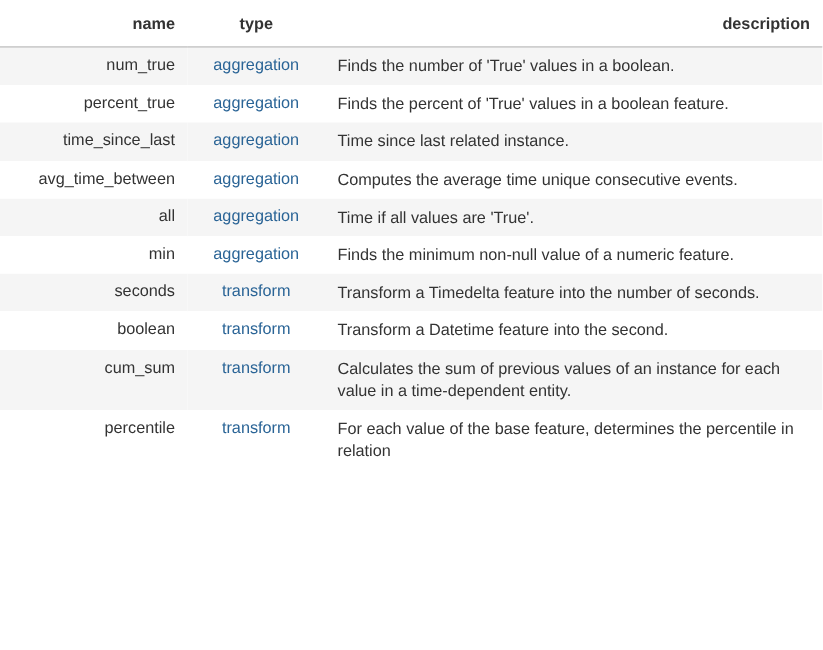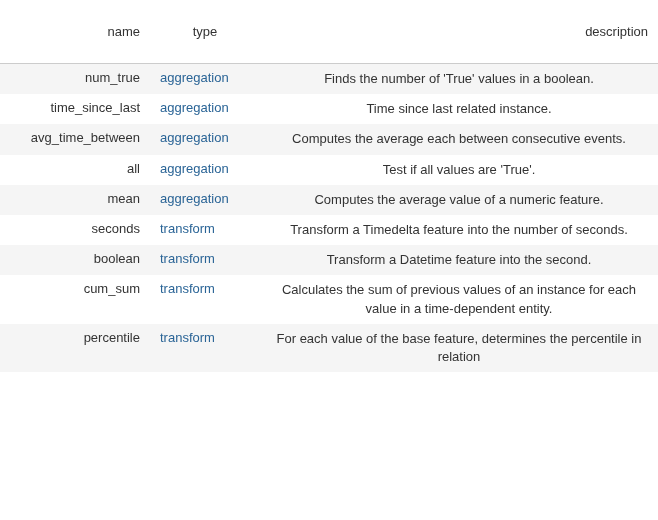"name" thead th { font-weight: normal -> bold; padding: 24px 10px -> 11px 10px }
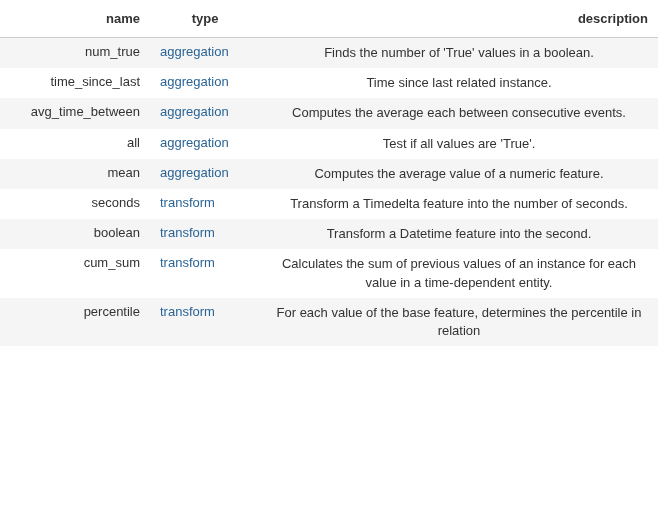"aggregation" tbody td:nth-child(2) { text-align: none -> center }
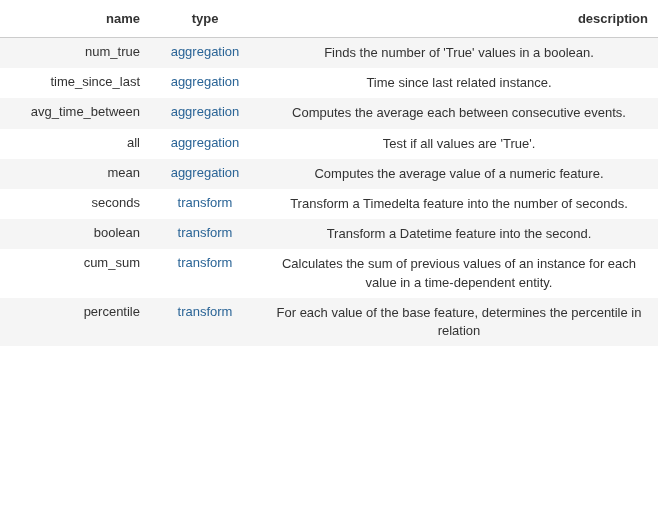"Finds the number of 'True'" tbody td:nth-child(3) { text-align: center -> left }
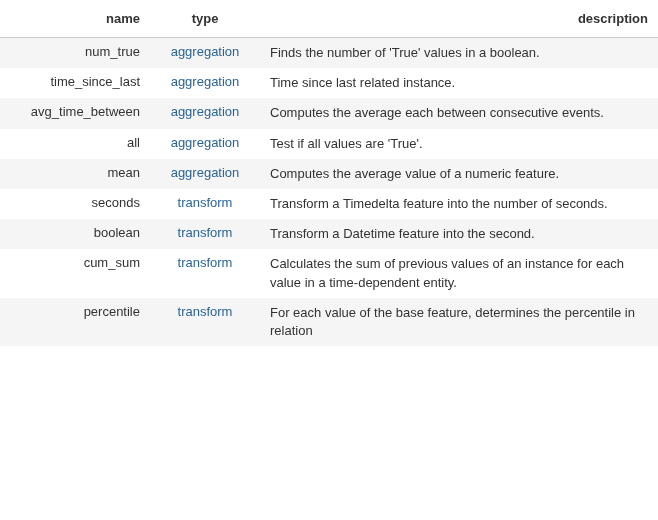"percent_true" tr { html: none -> <tr> <td>percent_true</td> <td>aggregation</td> <td>Finds the percent of 'True' values in a boolean feature.</td> </tr> }
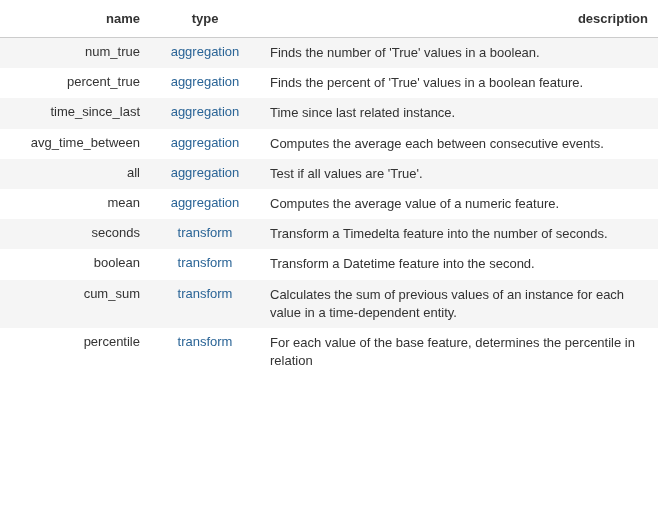"Computes the average each between" td { text: each between -> time unique }
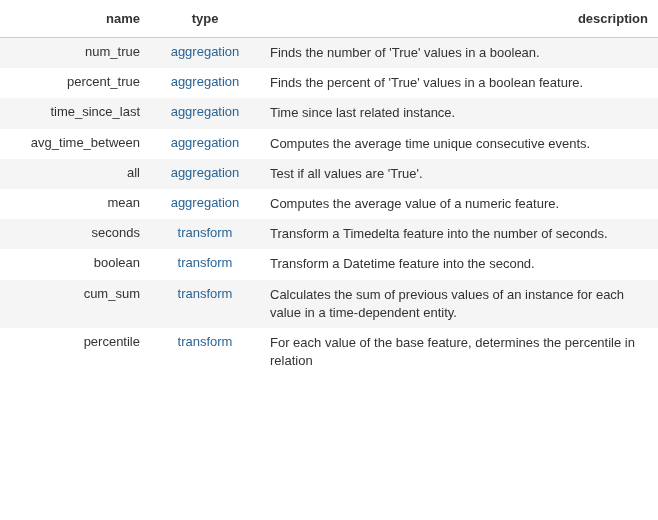"Test if all values are" td { text: Test -> Time }
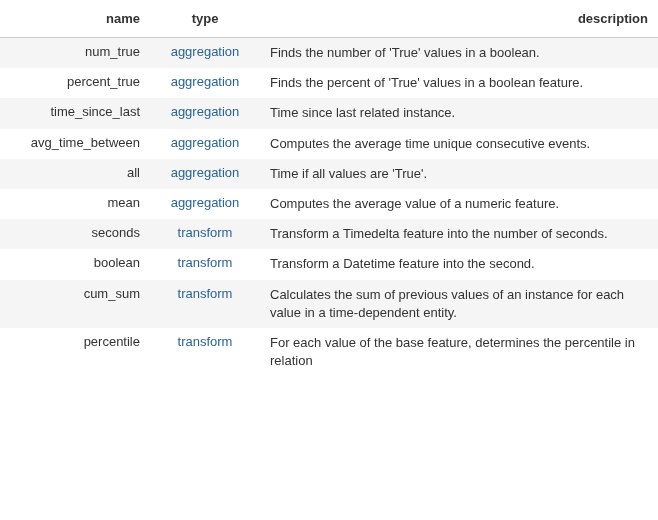"min" tr { html: none -> <tr> <td>min</td> <td>aggregation</td> <td>Finds the minimum non-null value of a numeric feature.</td> </tr> }
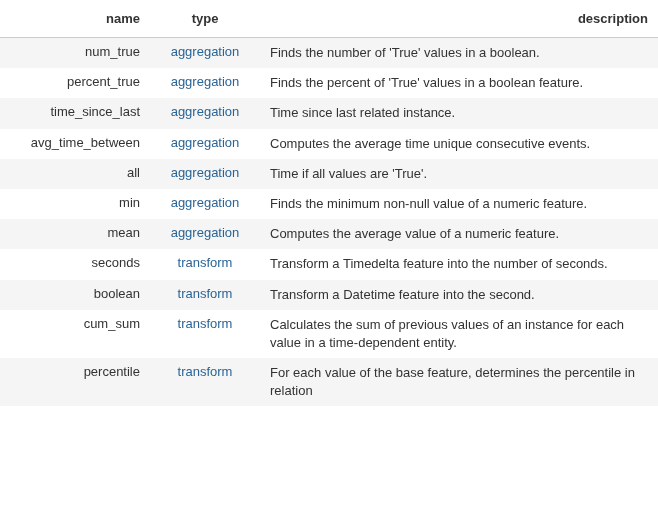"mean" tr { html: <tr> <td>mean</td> <td>aggregation</td> <td>Computes the average value of a numeric feature.</td> </tr> -> none }
